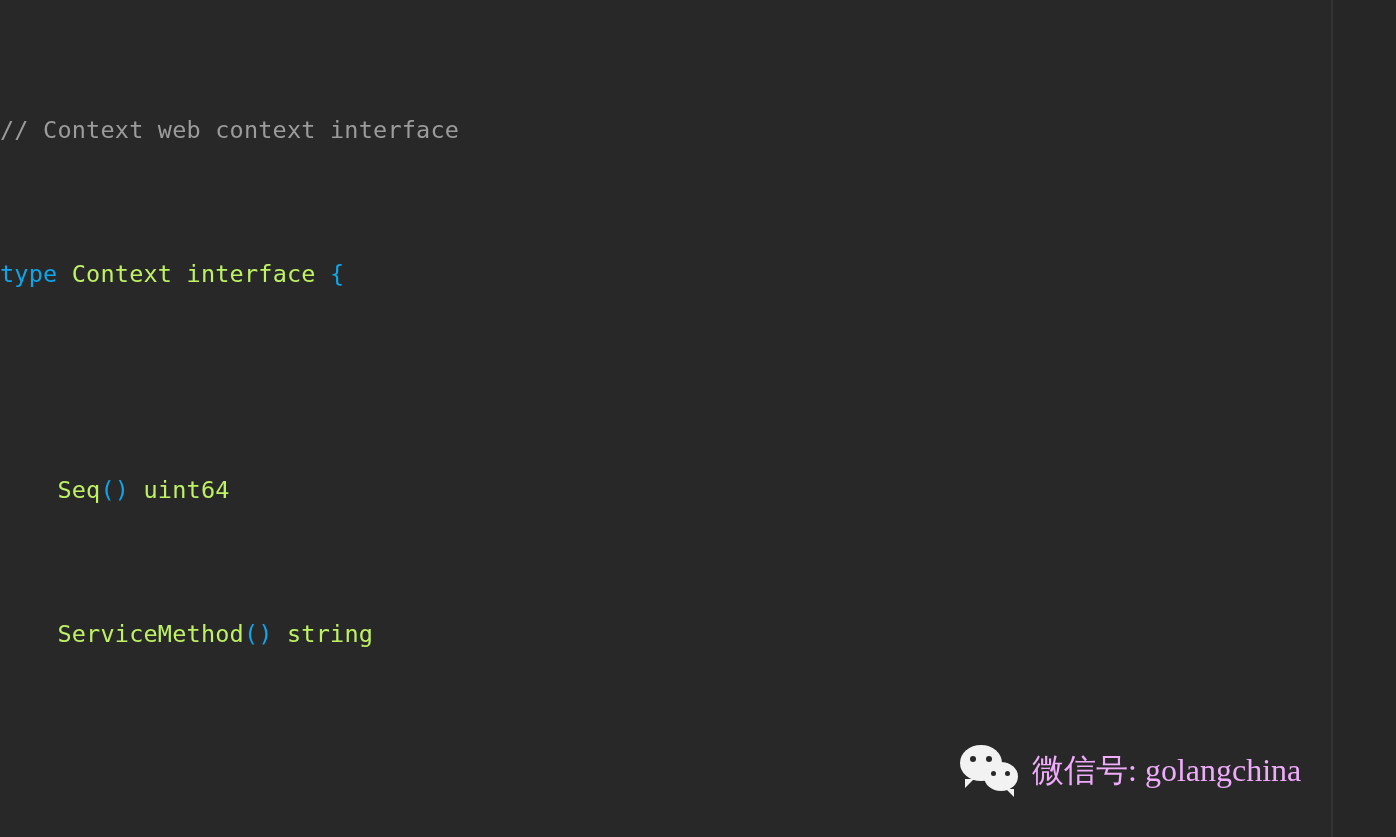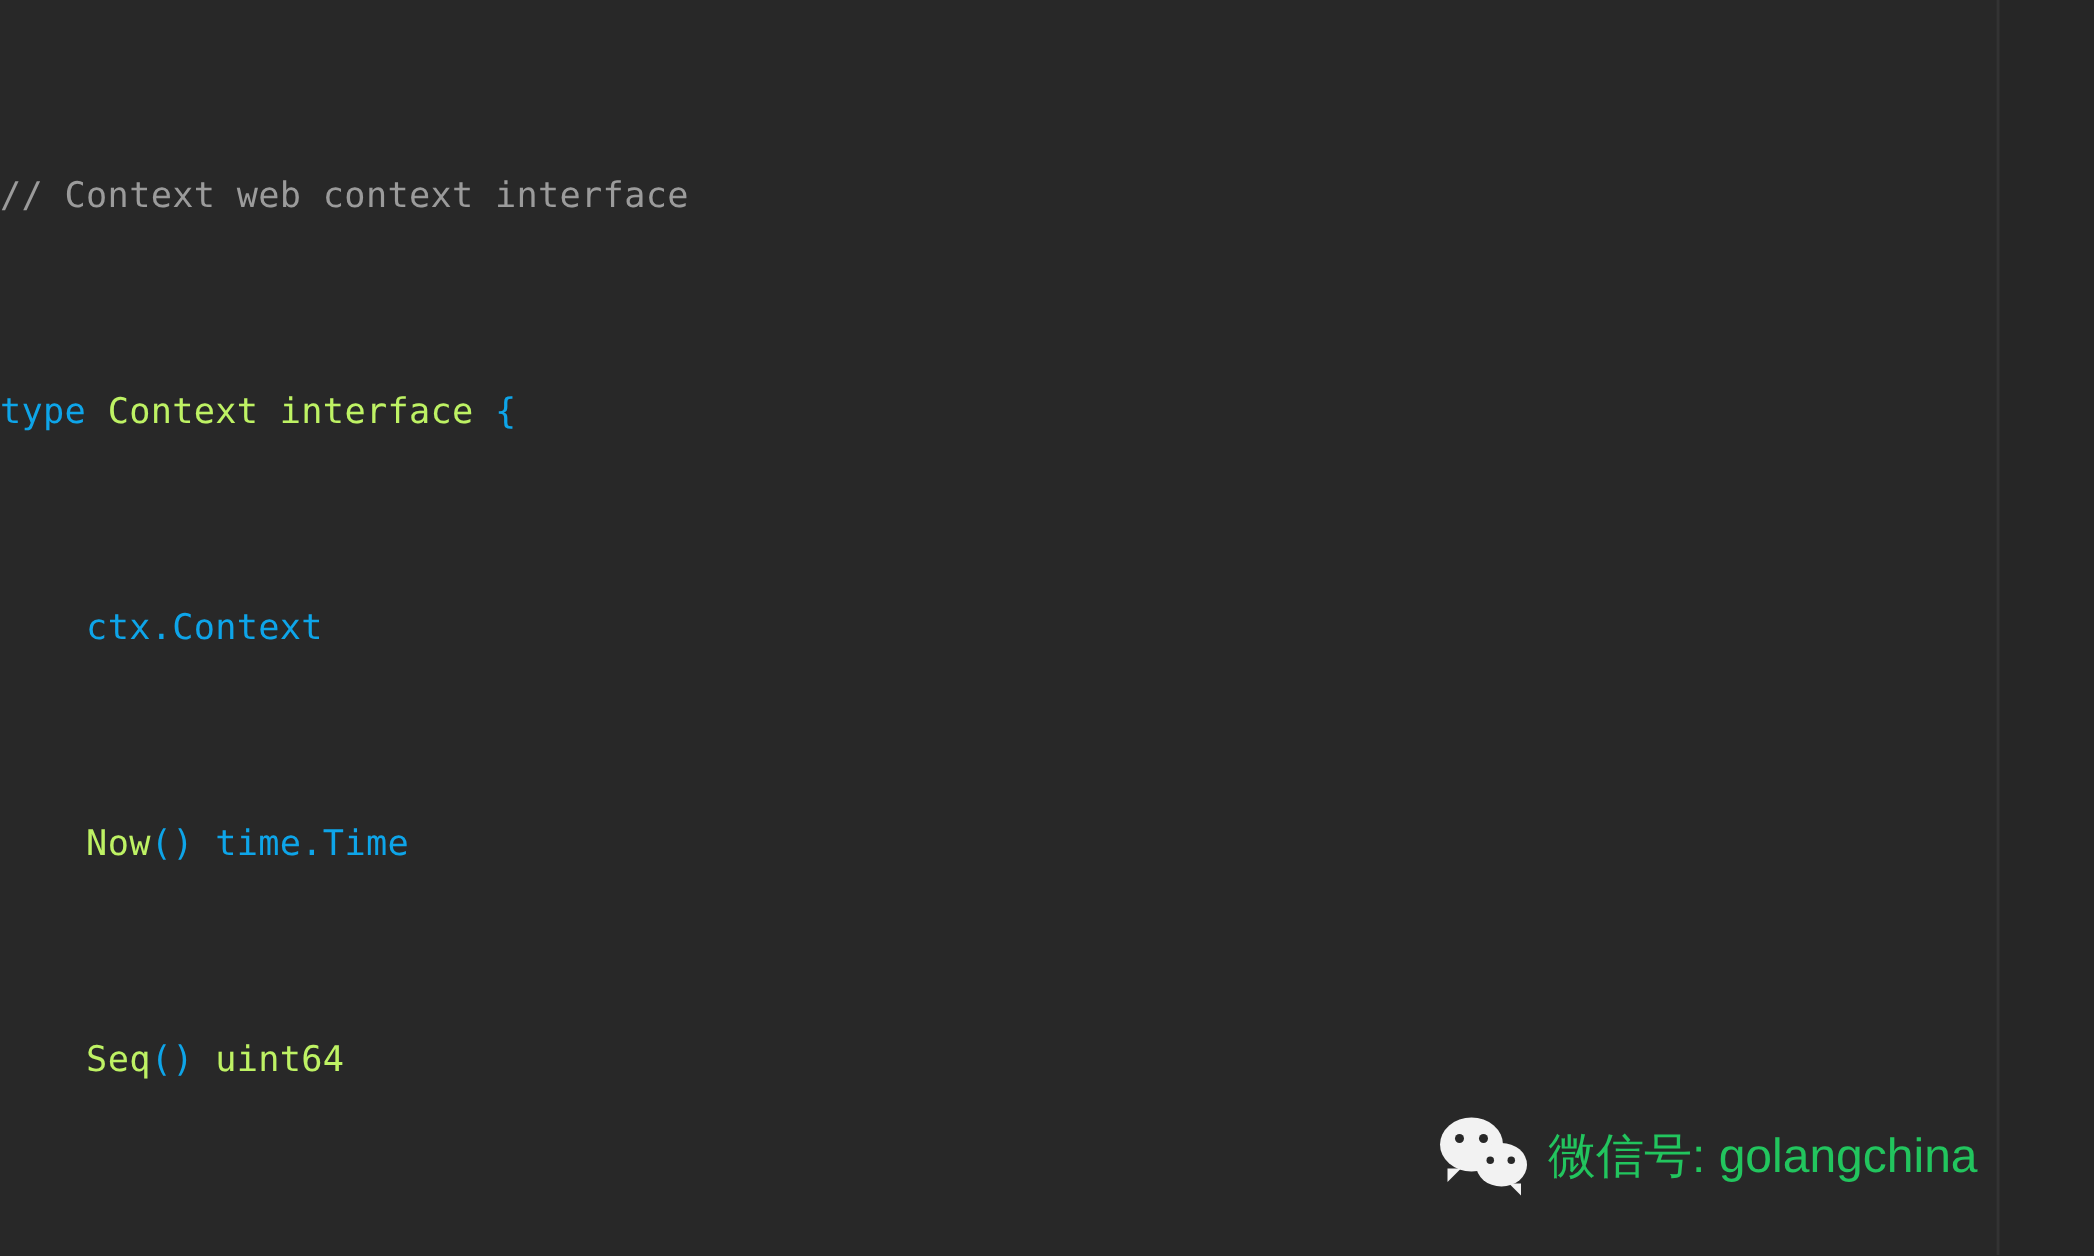"ctx.Context" span.ln { html: <span><span> </span><span>ctx.Context</span></span> -> none }
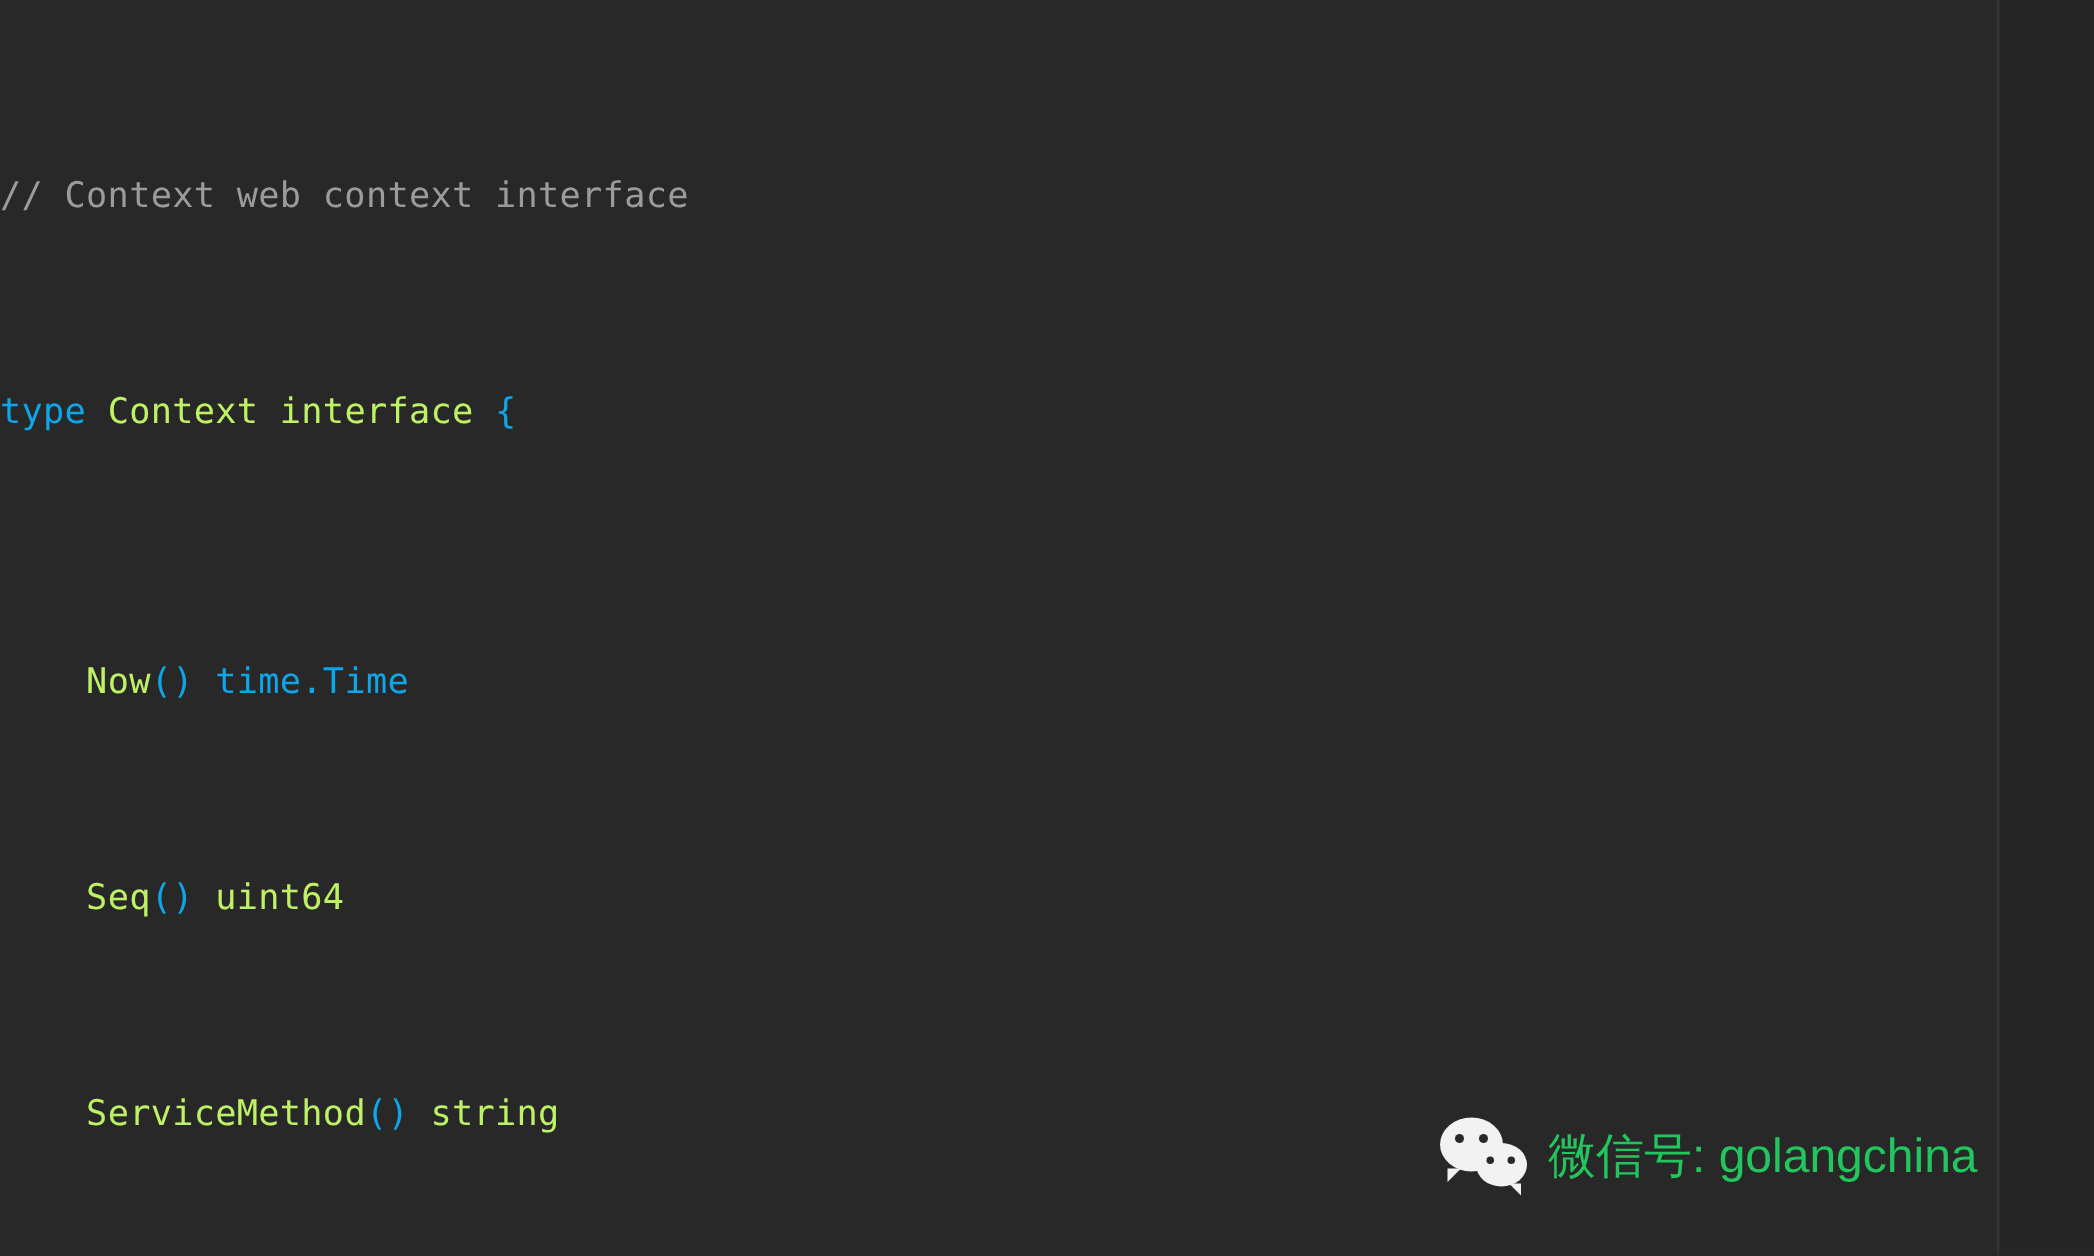"Now() time.Time" span.ln { html: <span><span> </span><span>Now</span><span>() </span><span>time.Time</span></span> -> none }
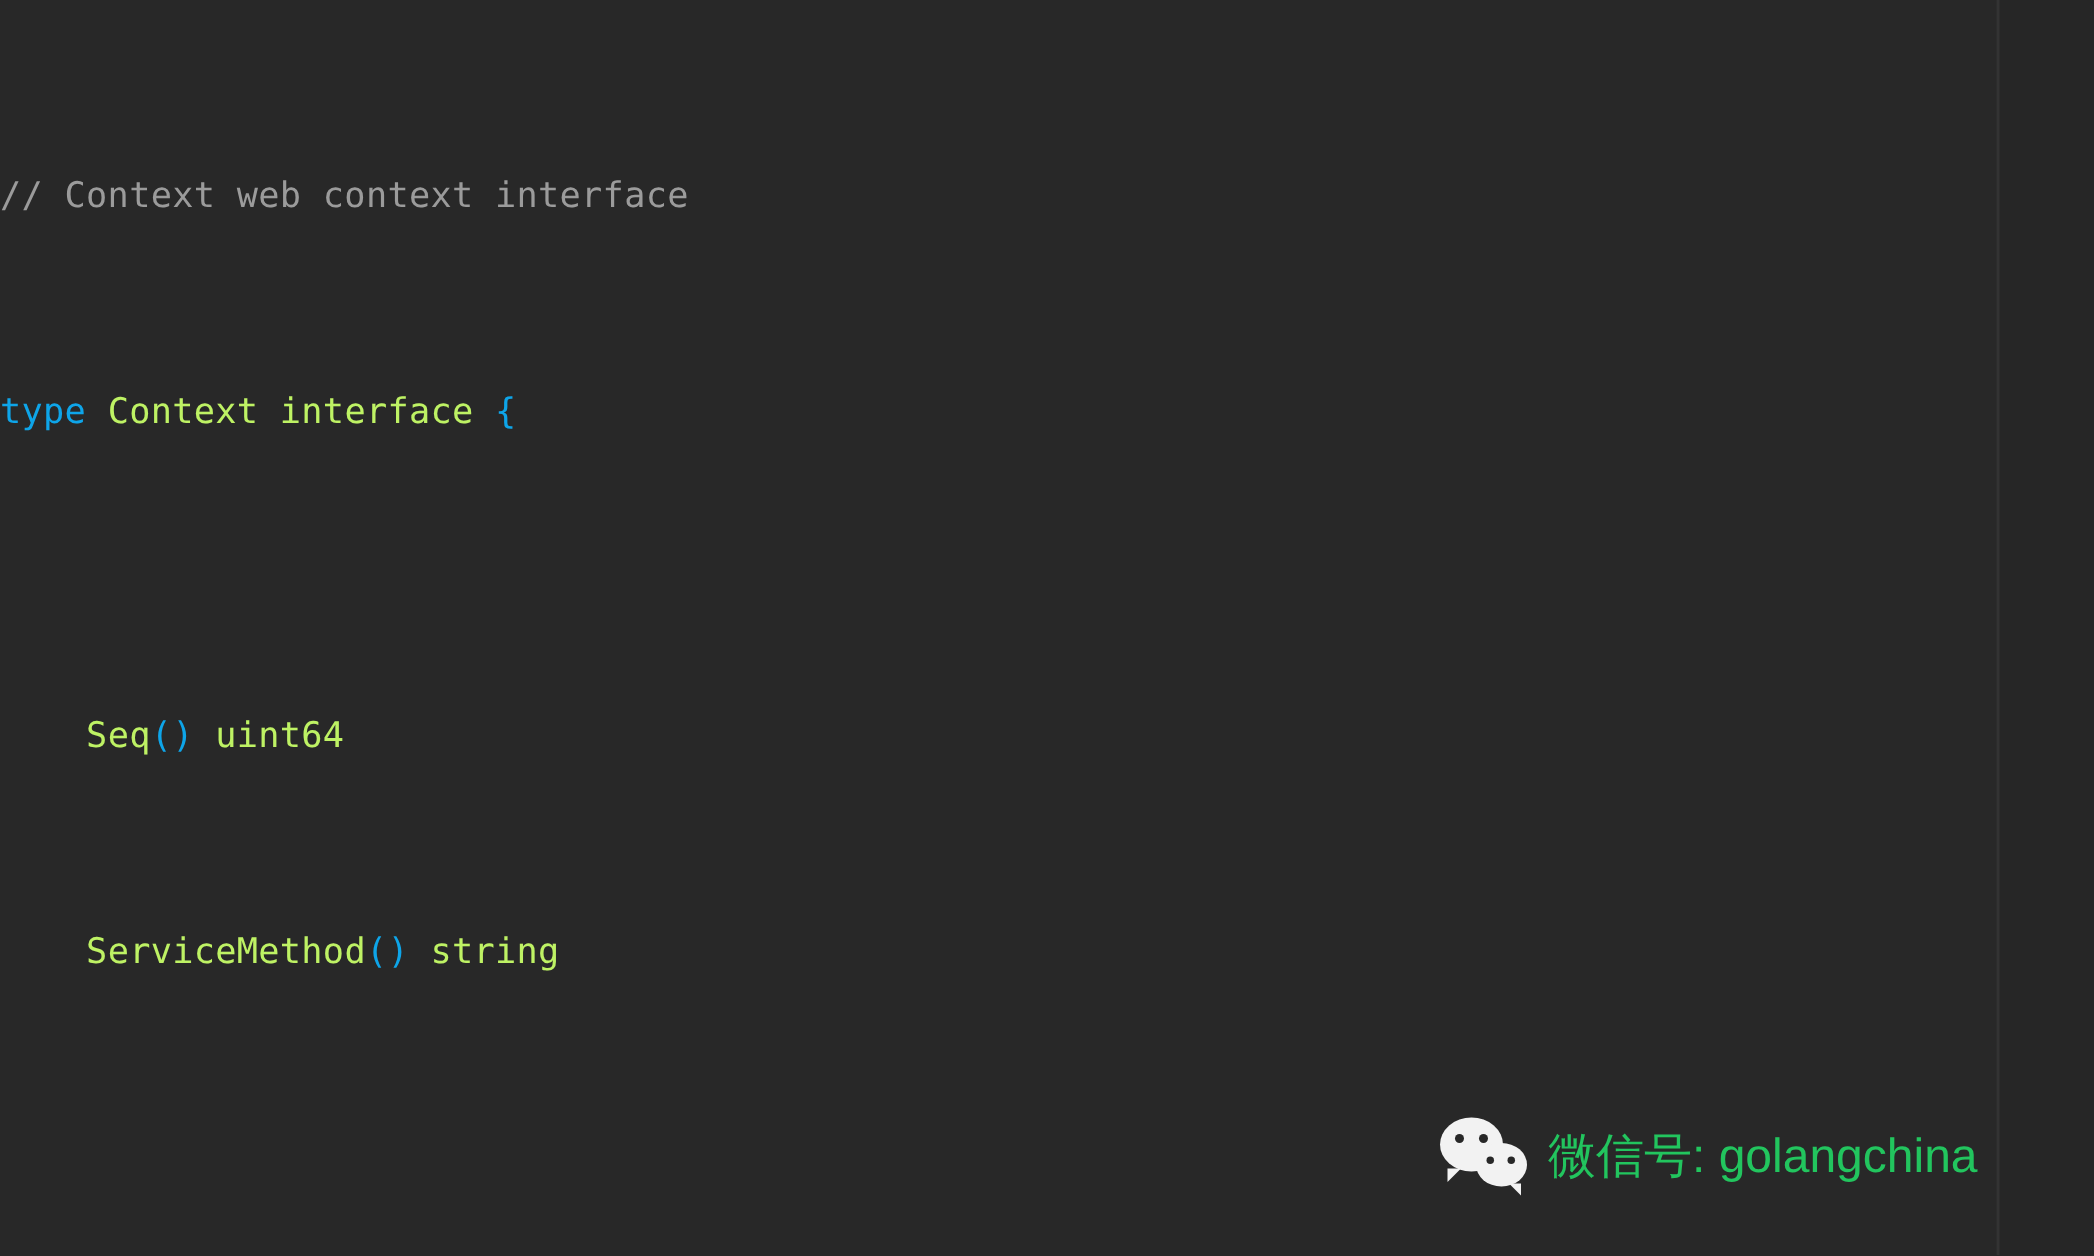"微信号: golangchina" #wm-text { color: #22c55e -> #f0abfc; font-family: Liberation Sans, sans-serif -> Liberation Serif, serif }
